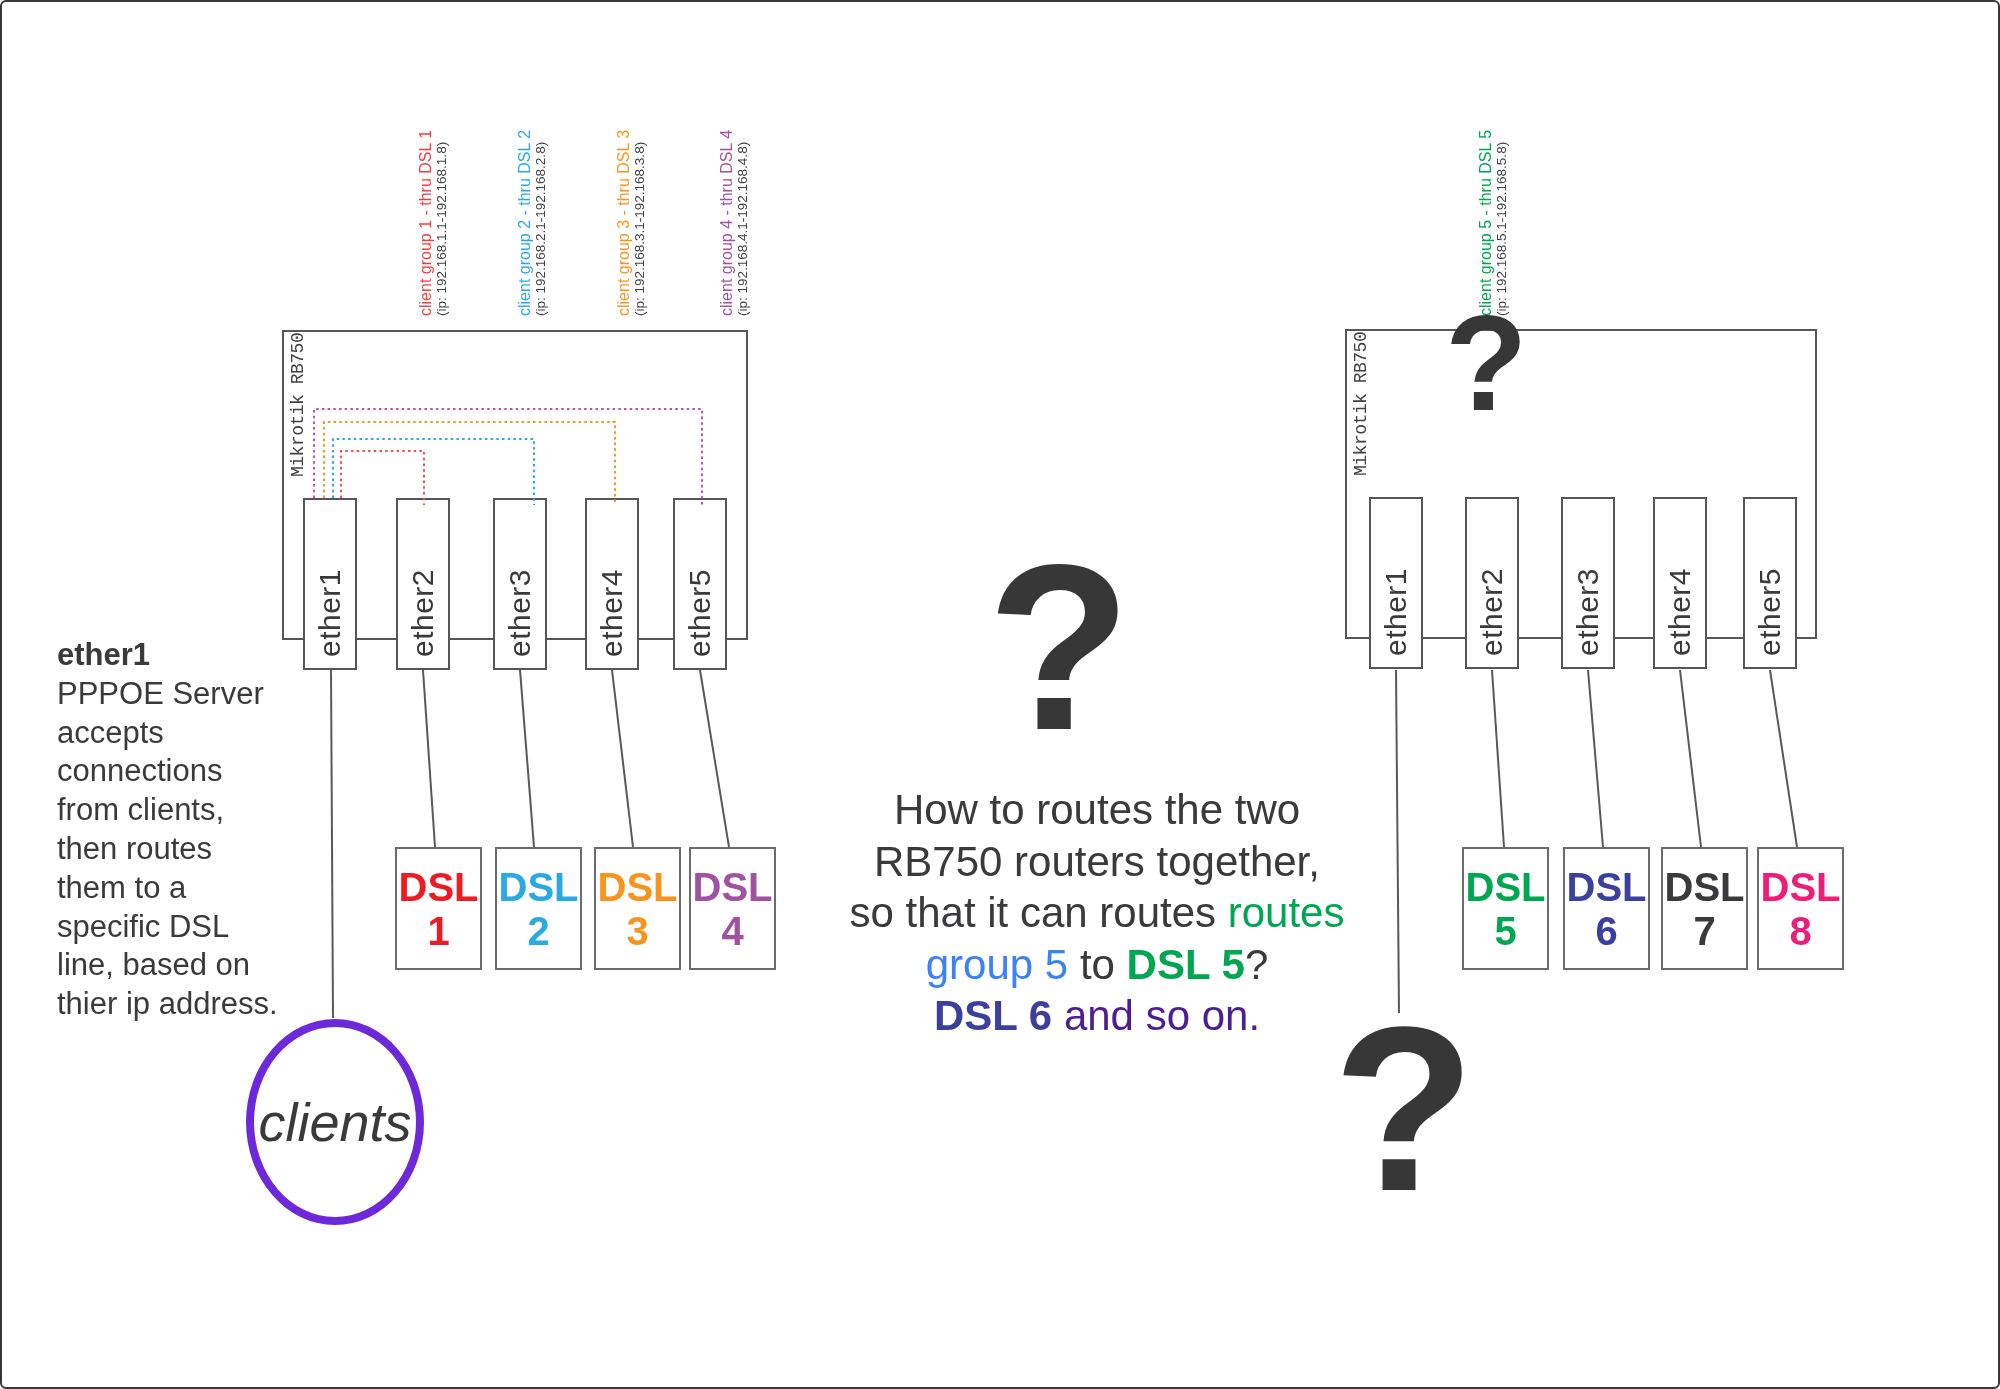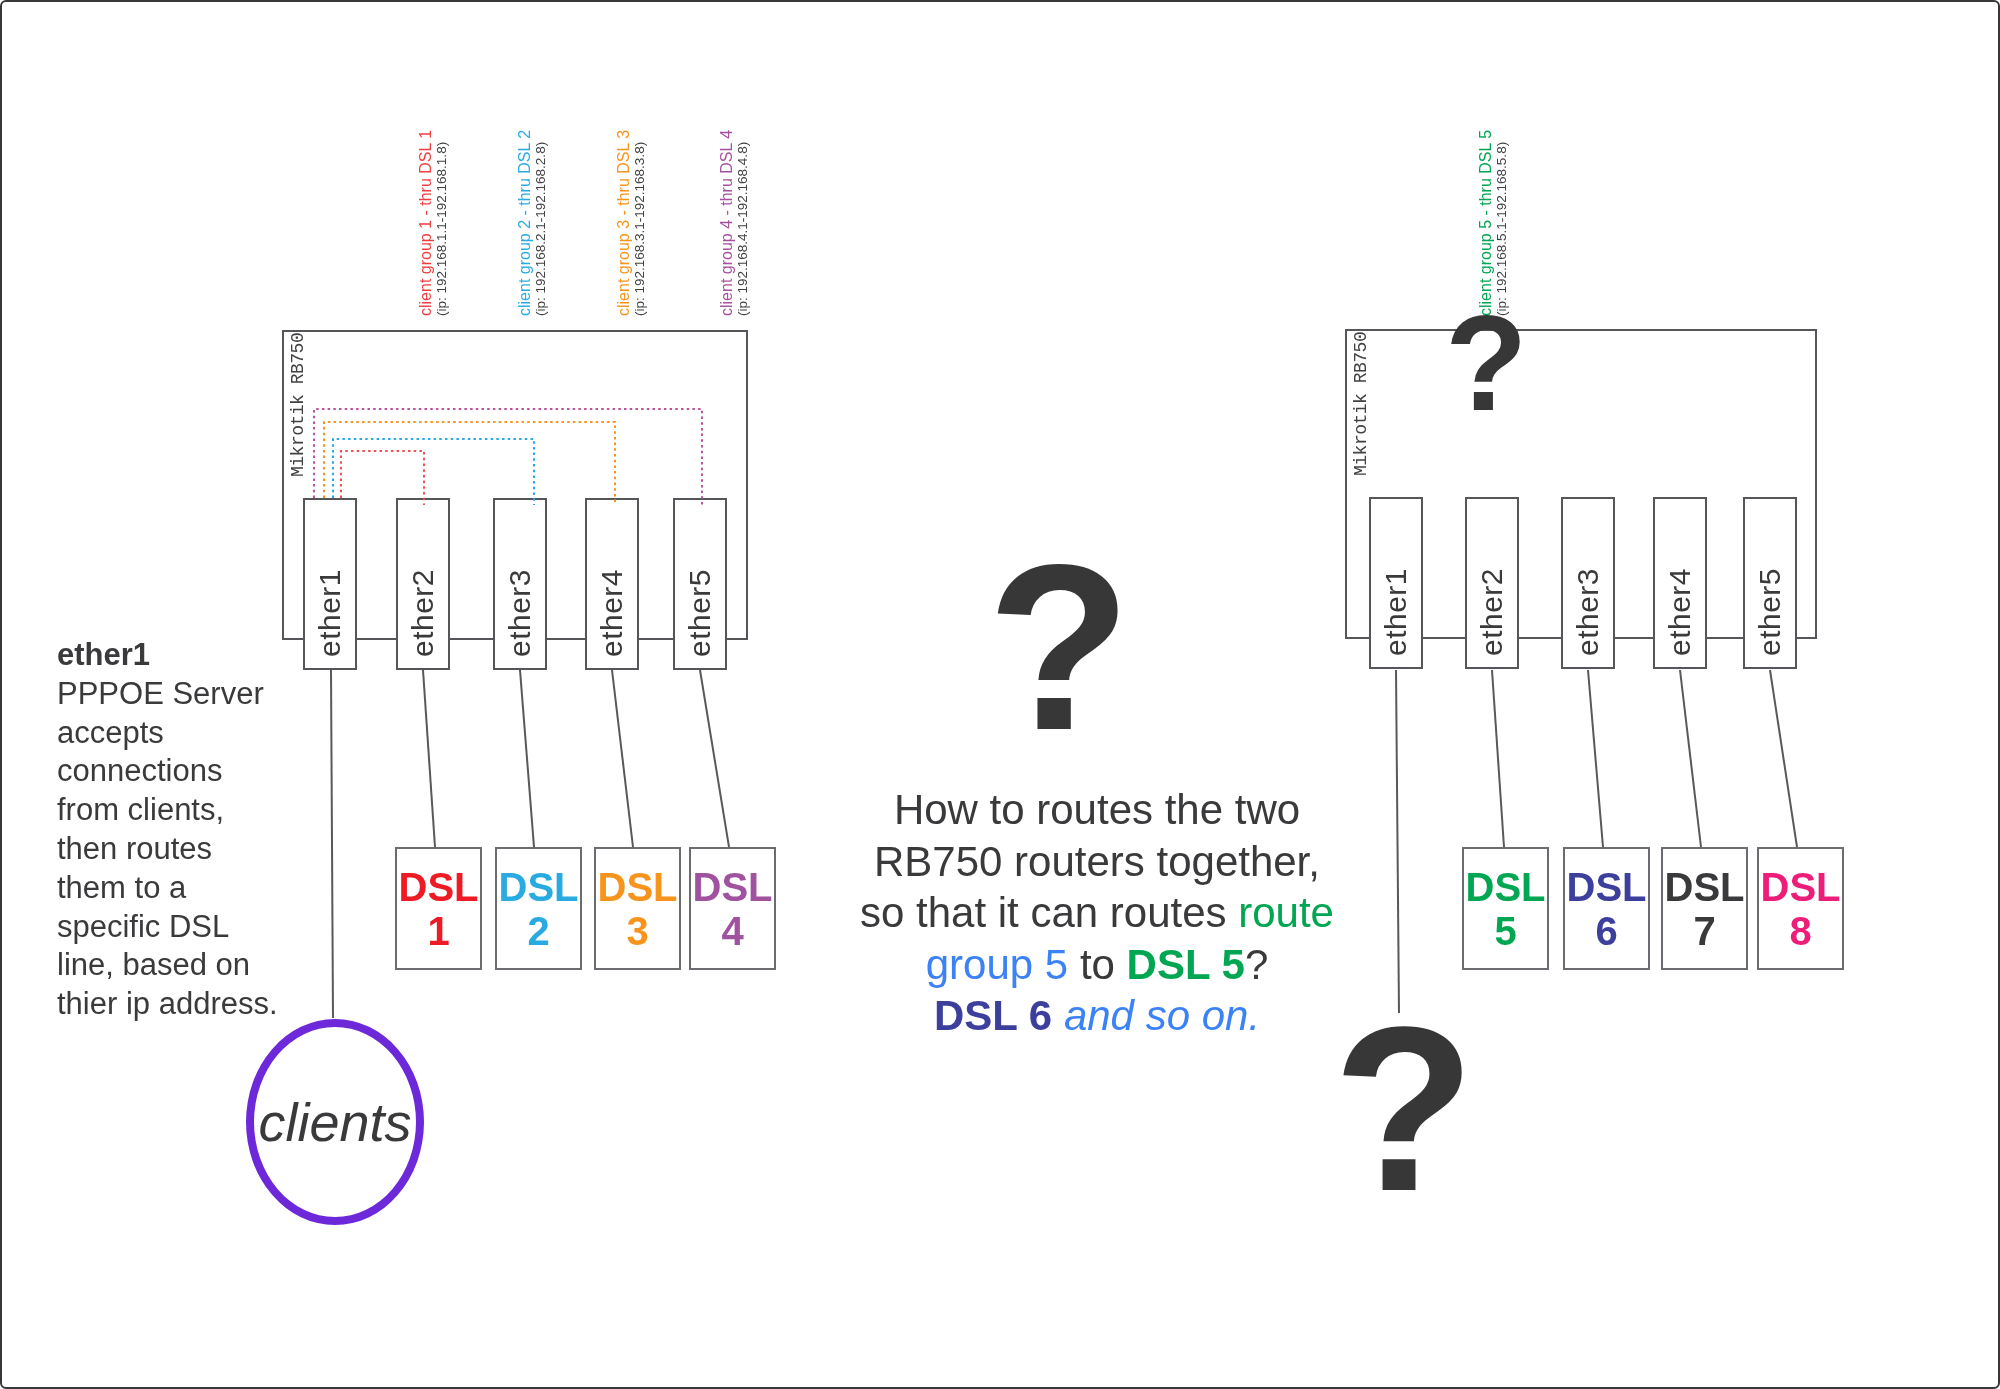"route" span { text: route -> routes }
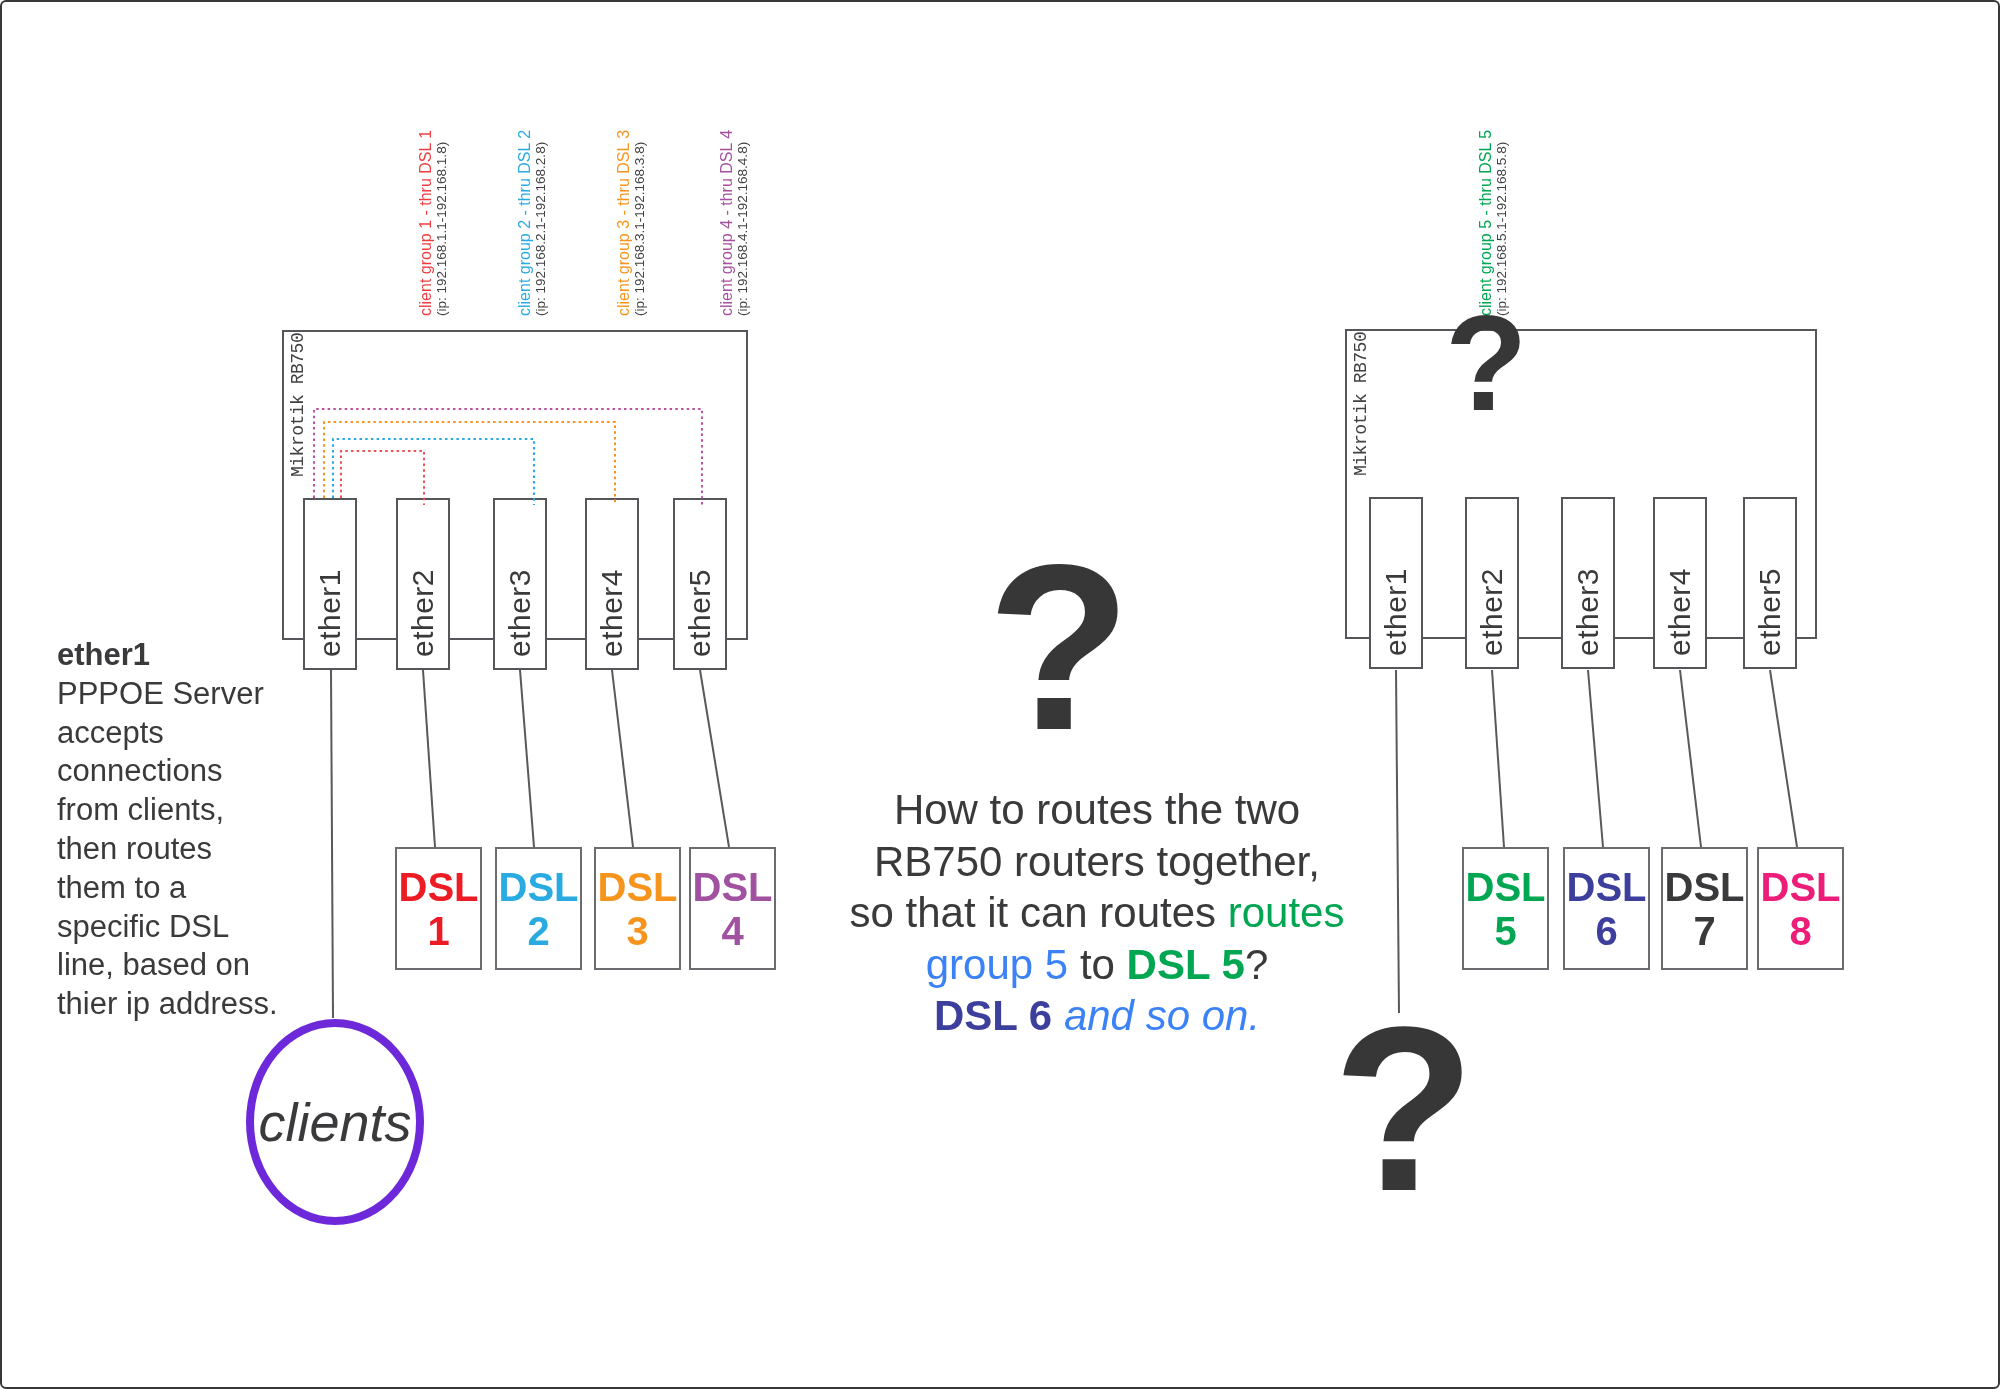"and so on." span { color: #3b82f6 -> #4c1d95; font-style: italic -> none }
